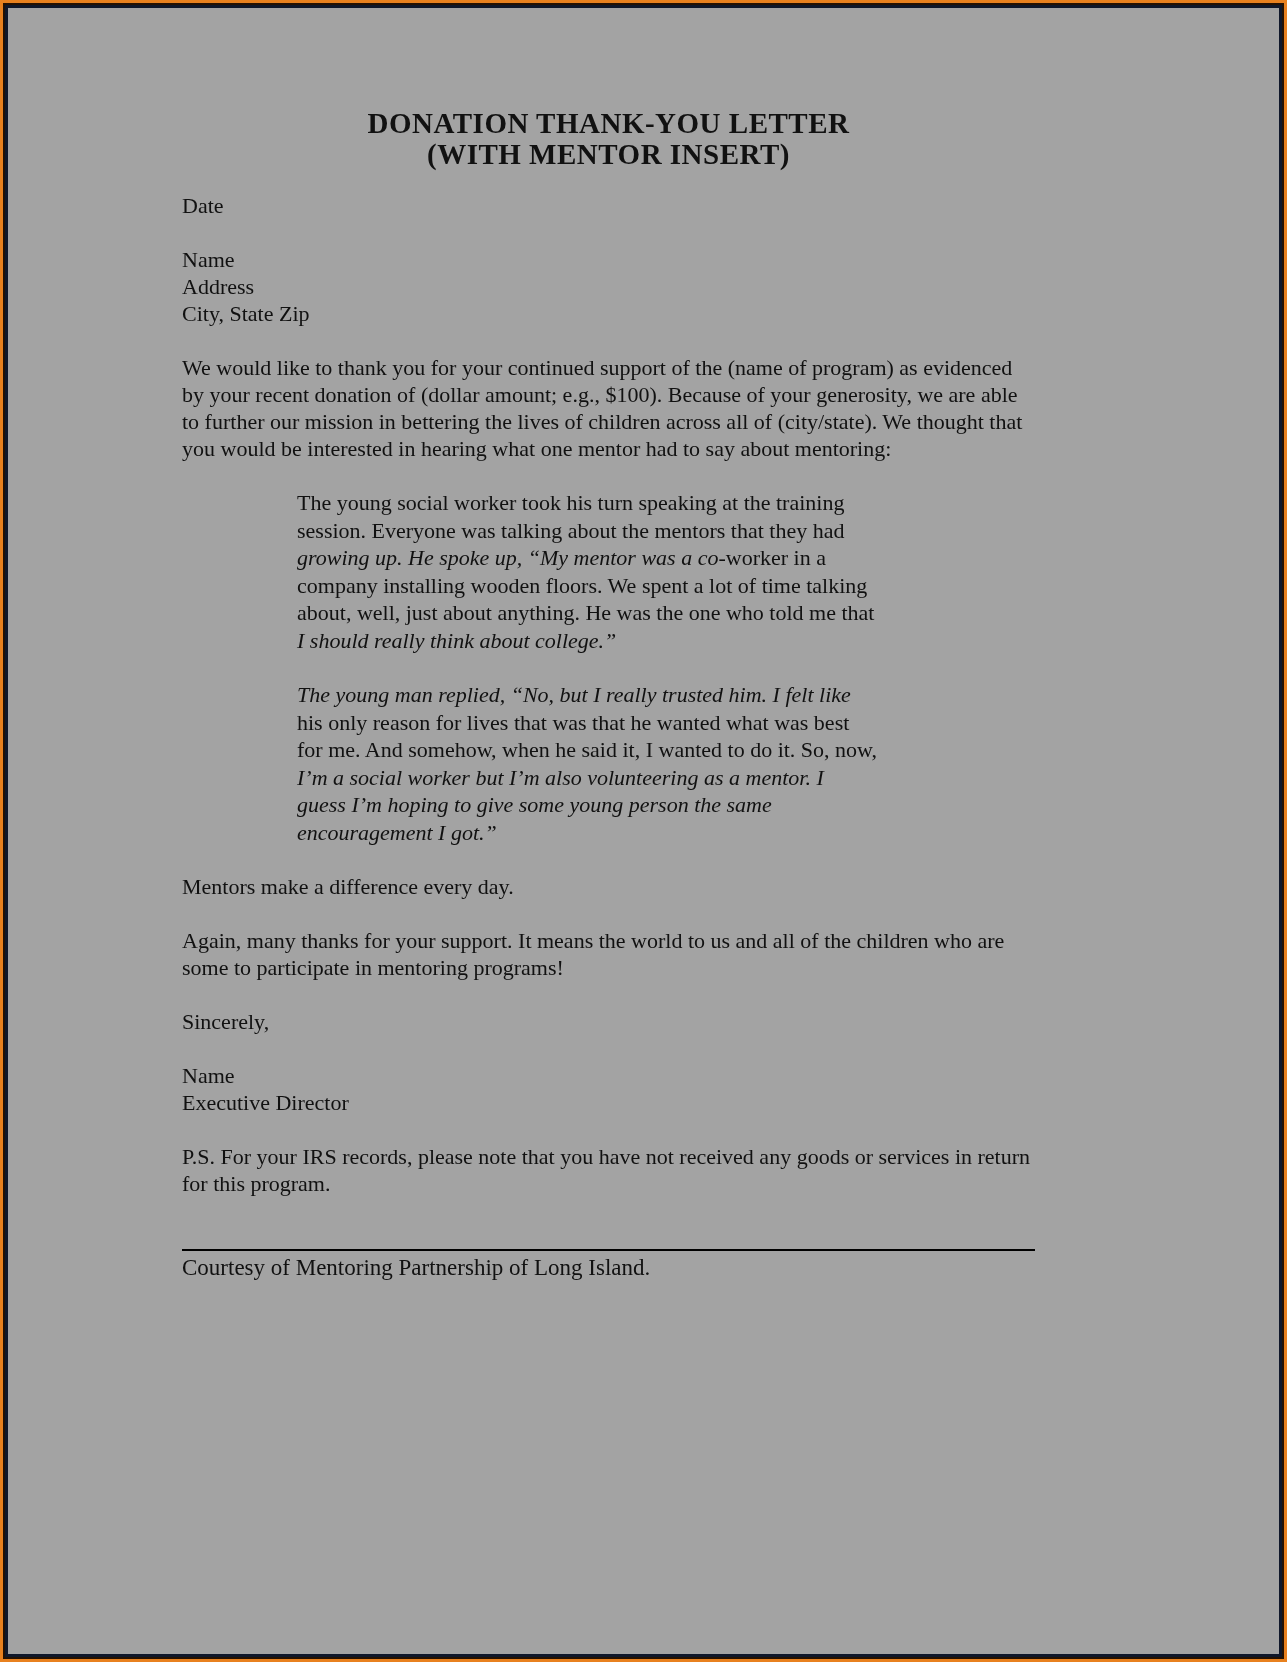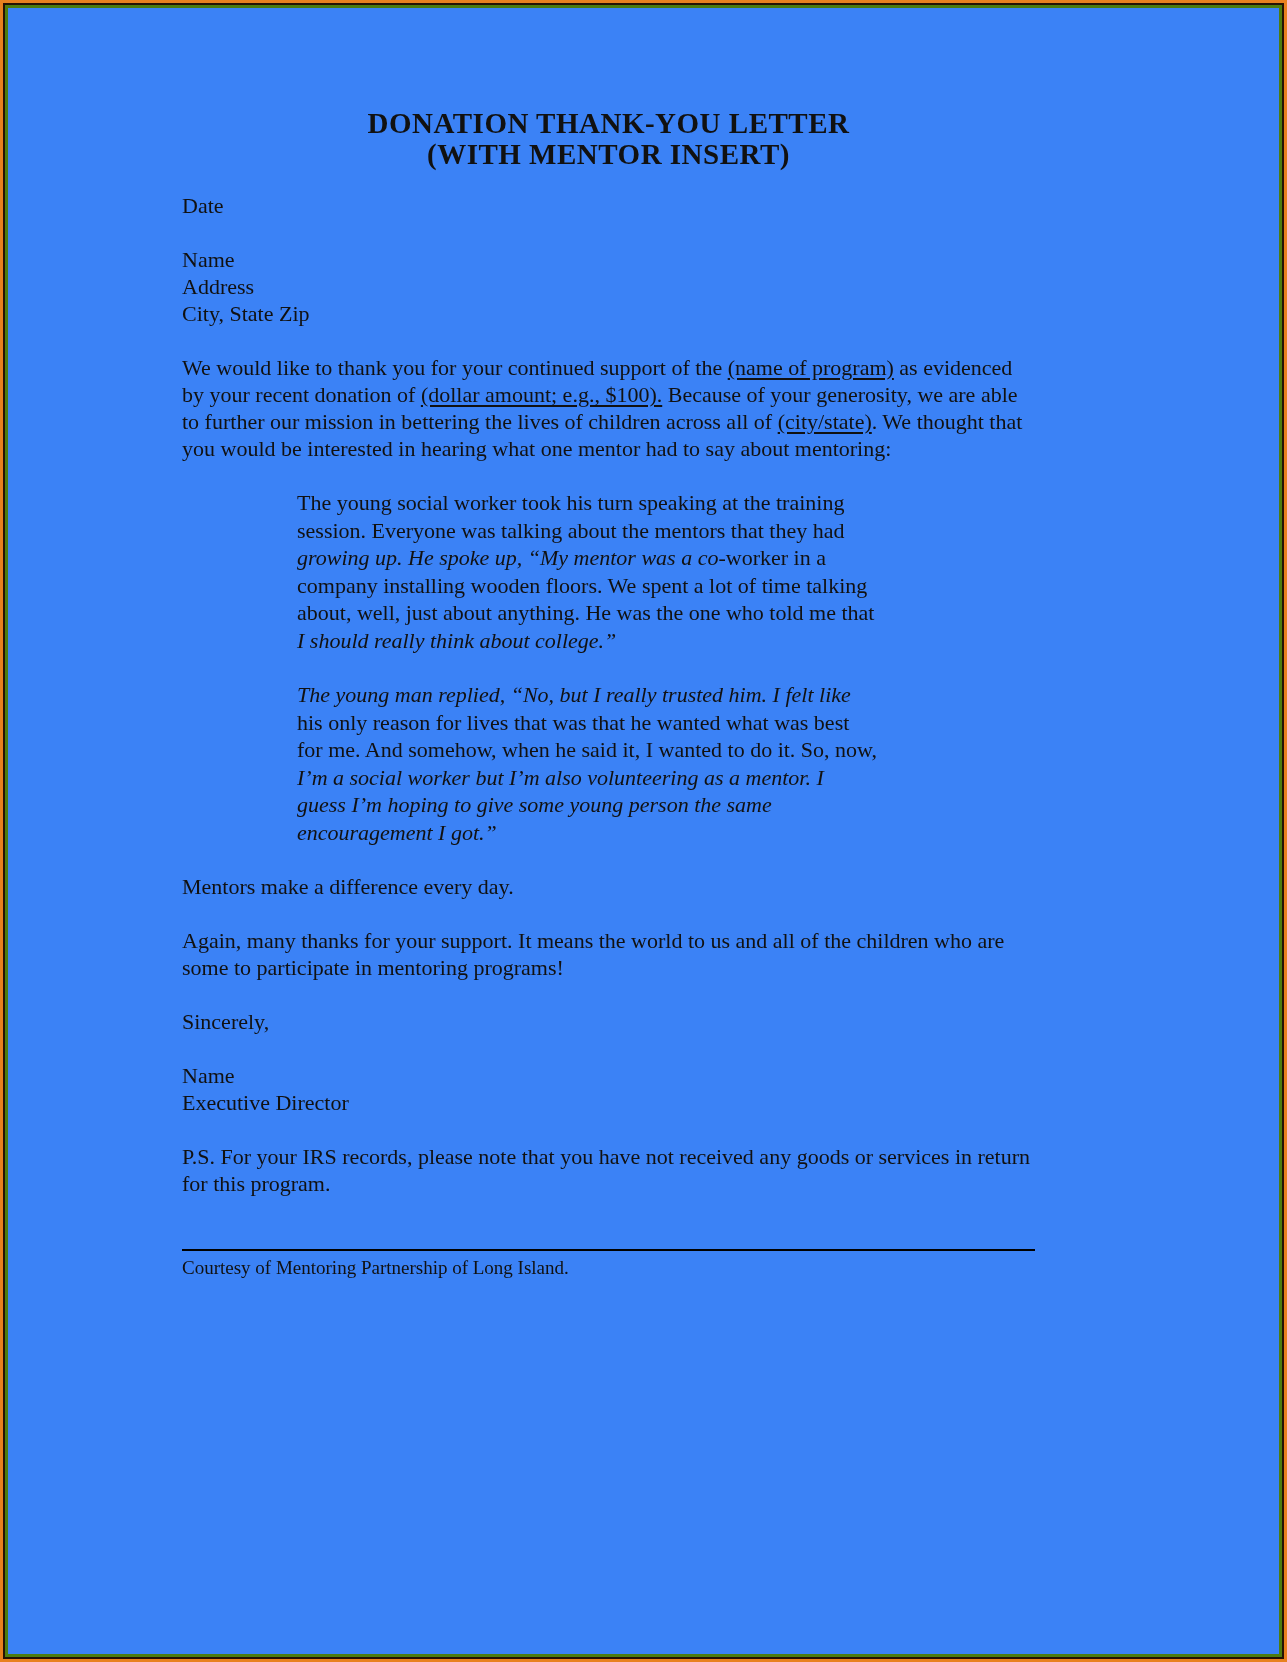"DONATION THANK-YOU LETTER" .frame-inner { background: #3b82f6 -> #a3a3a3; border: 3px solid #4d7c0f -> 3px solid #0f172a }
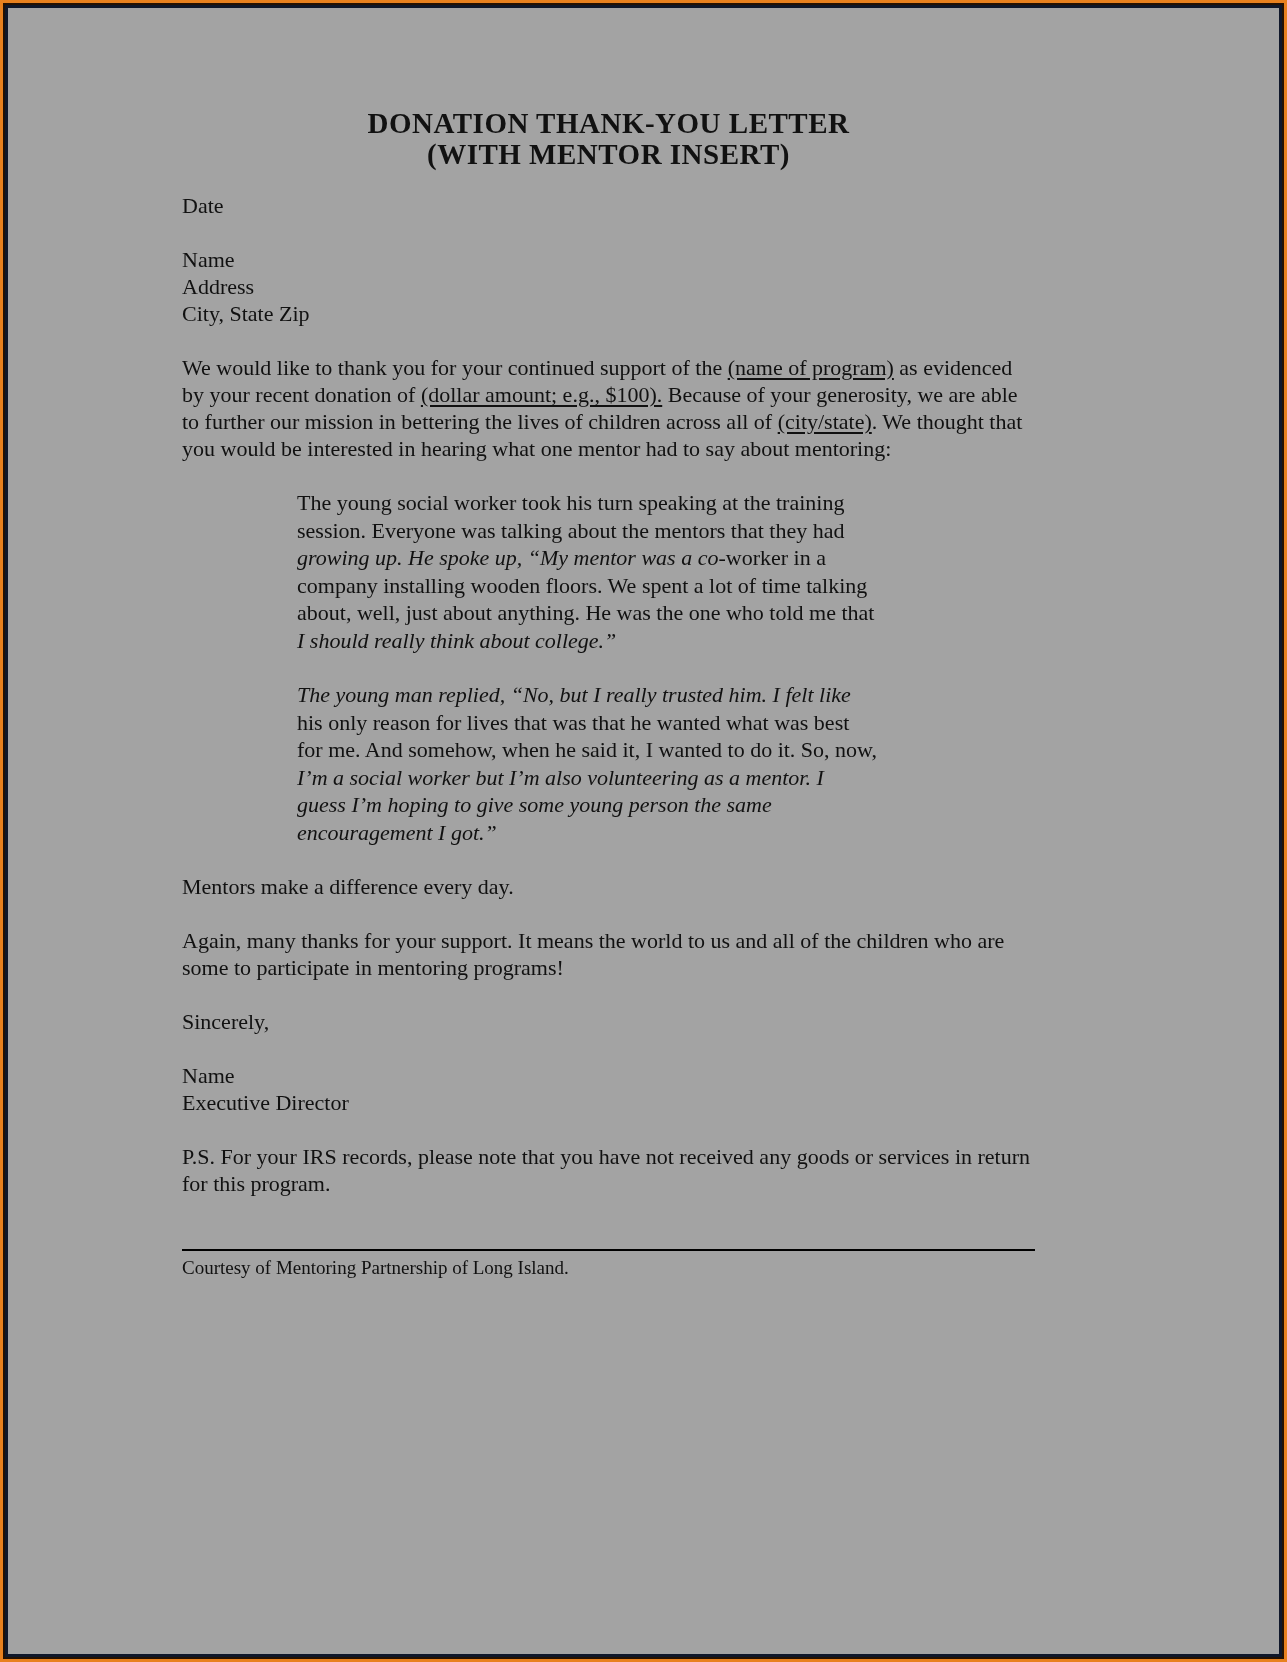"(name of program)" .u { text-decoration: underline -> none }
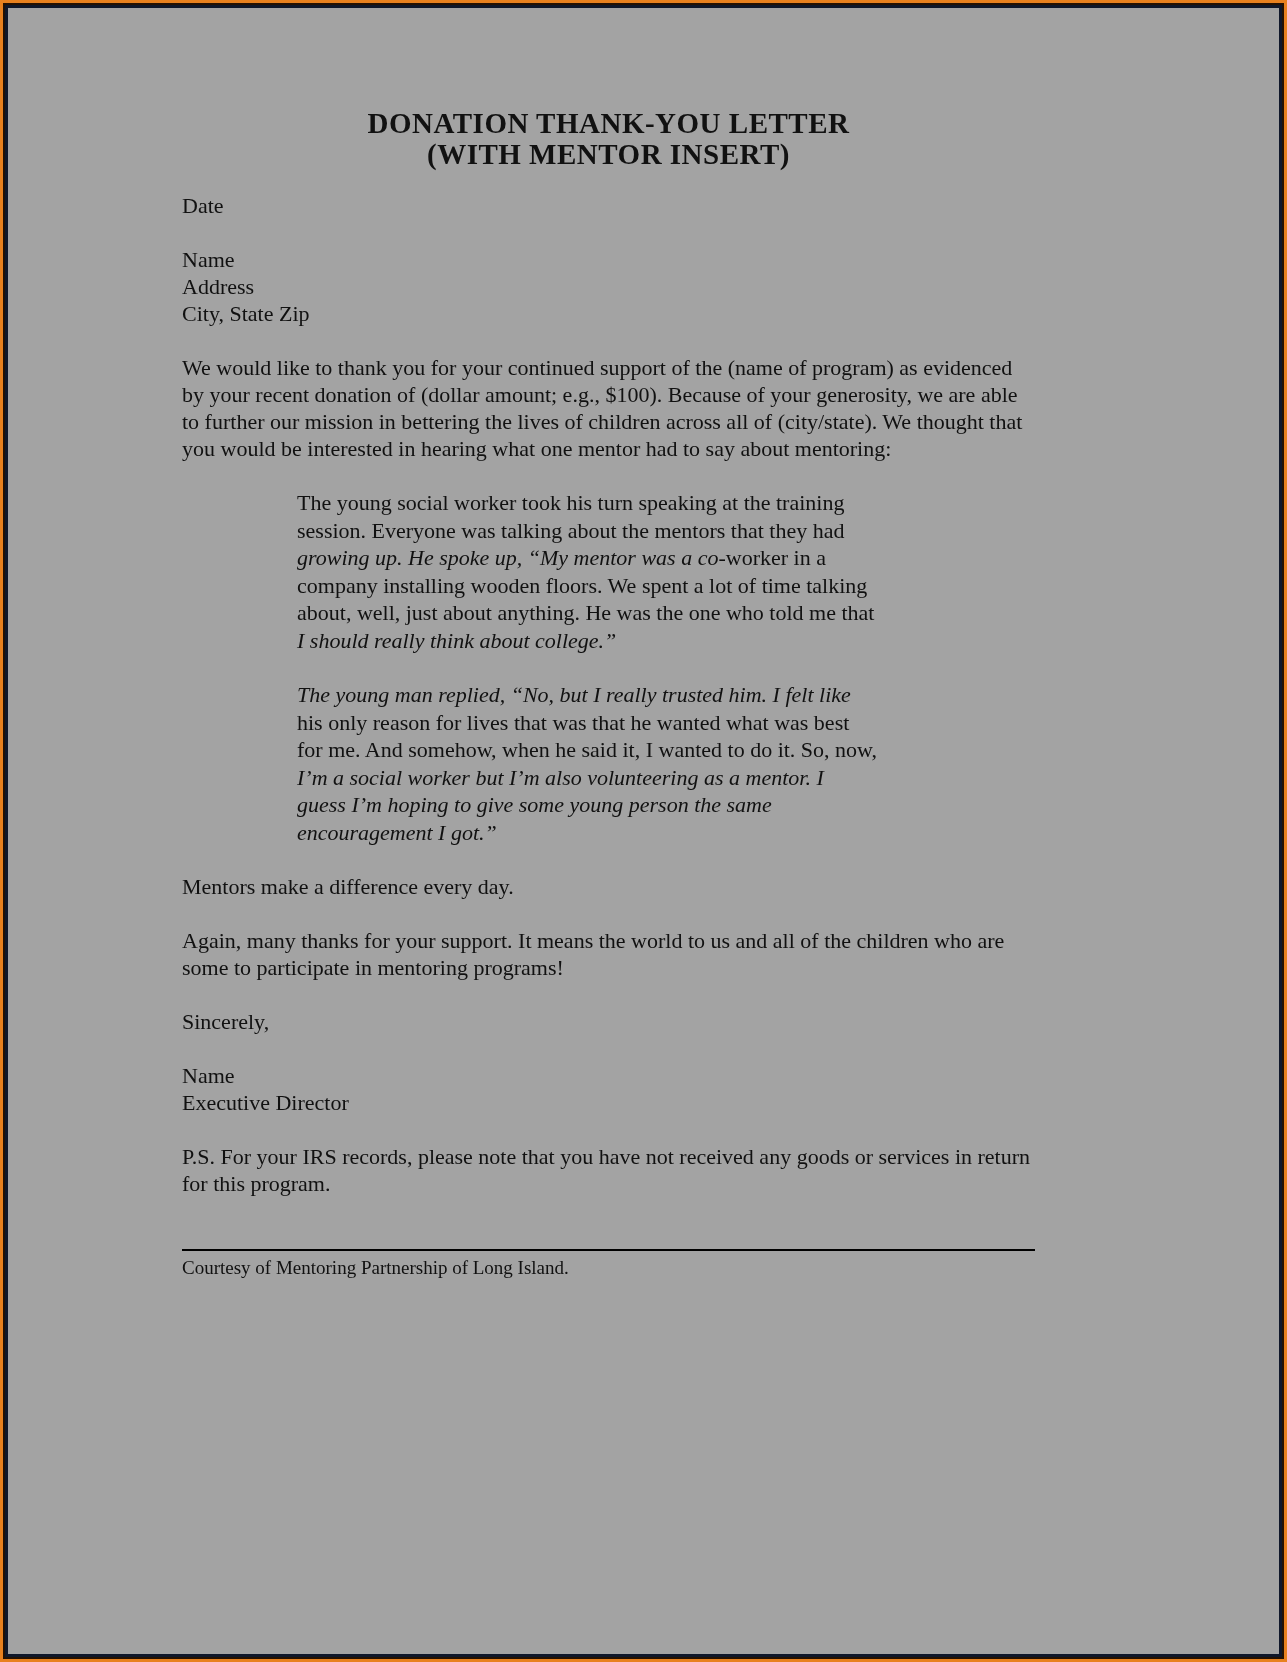"Courtesy of Mentoring Partnership of" .footer { font-size: 19px -> 23px }
